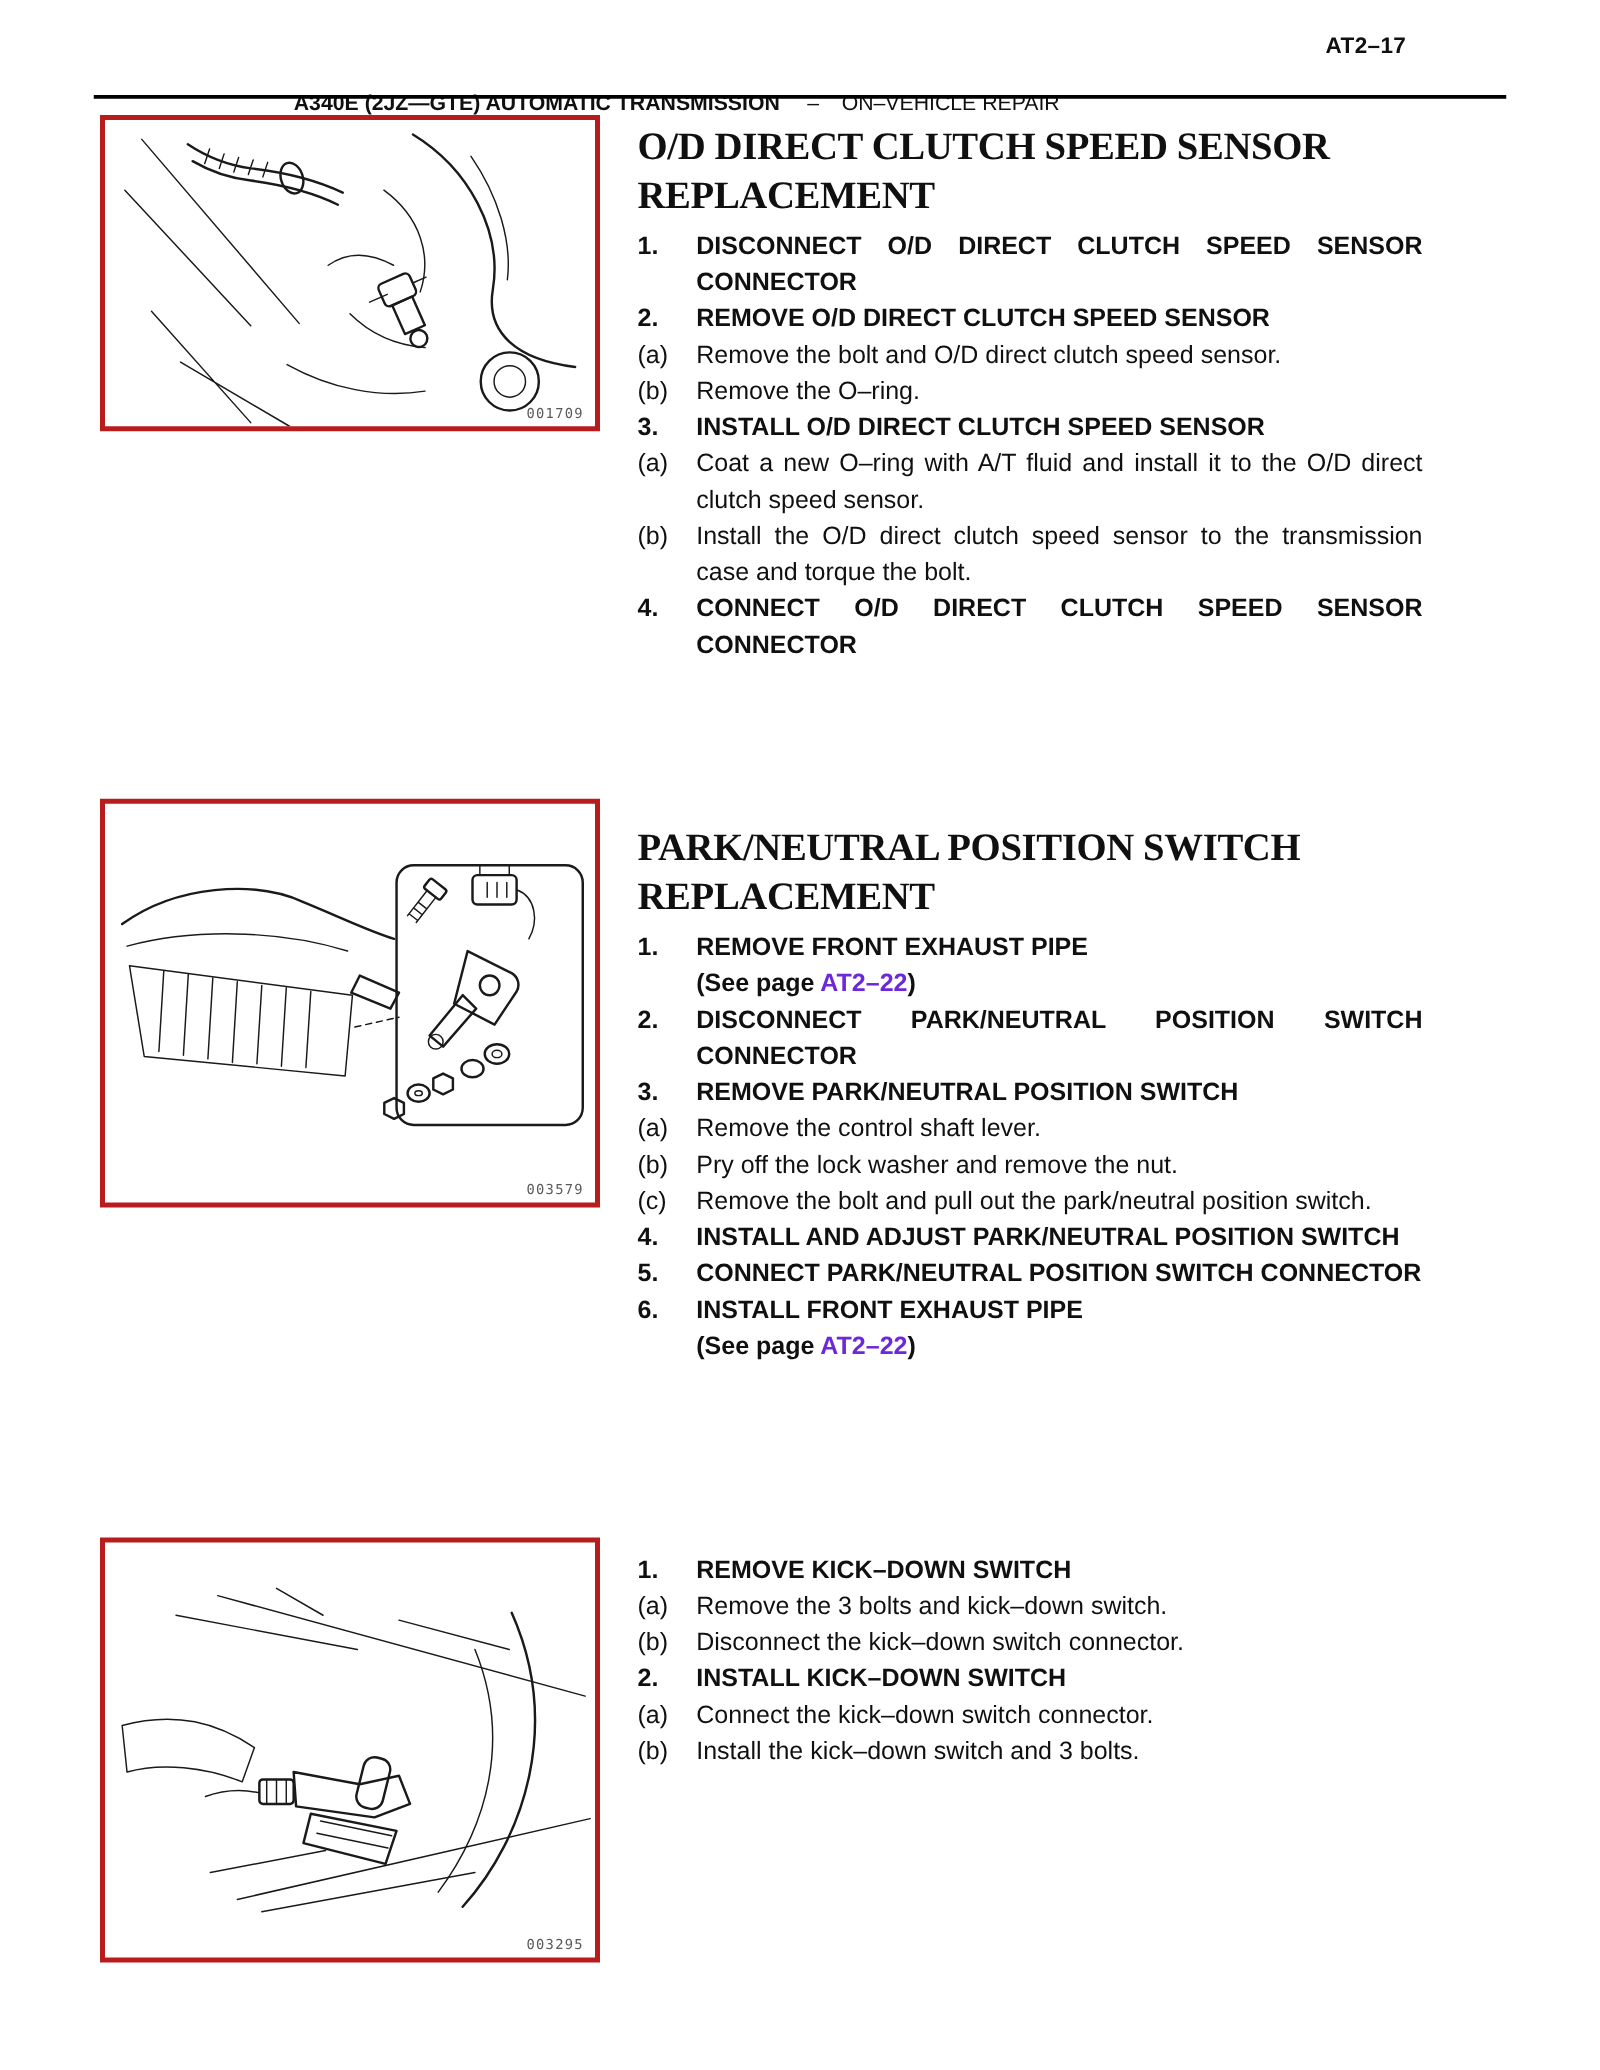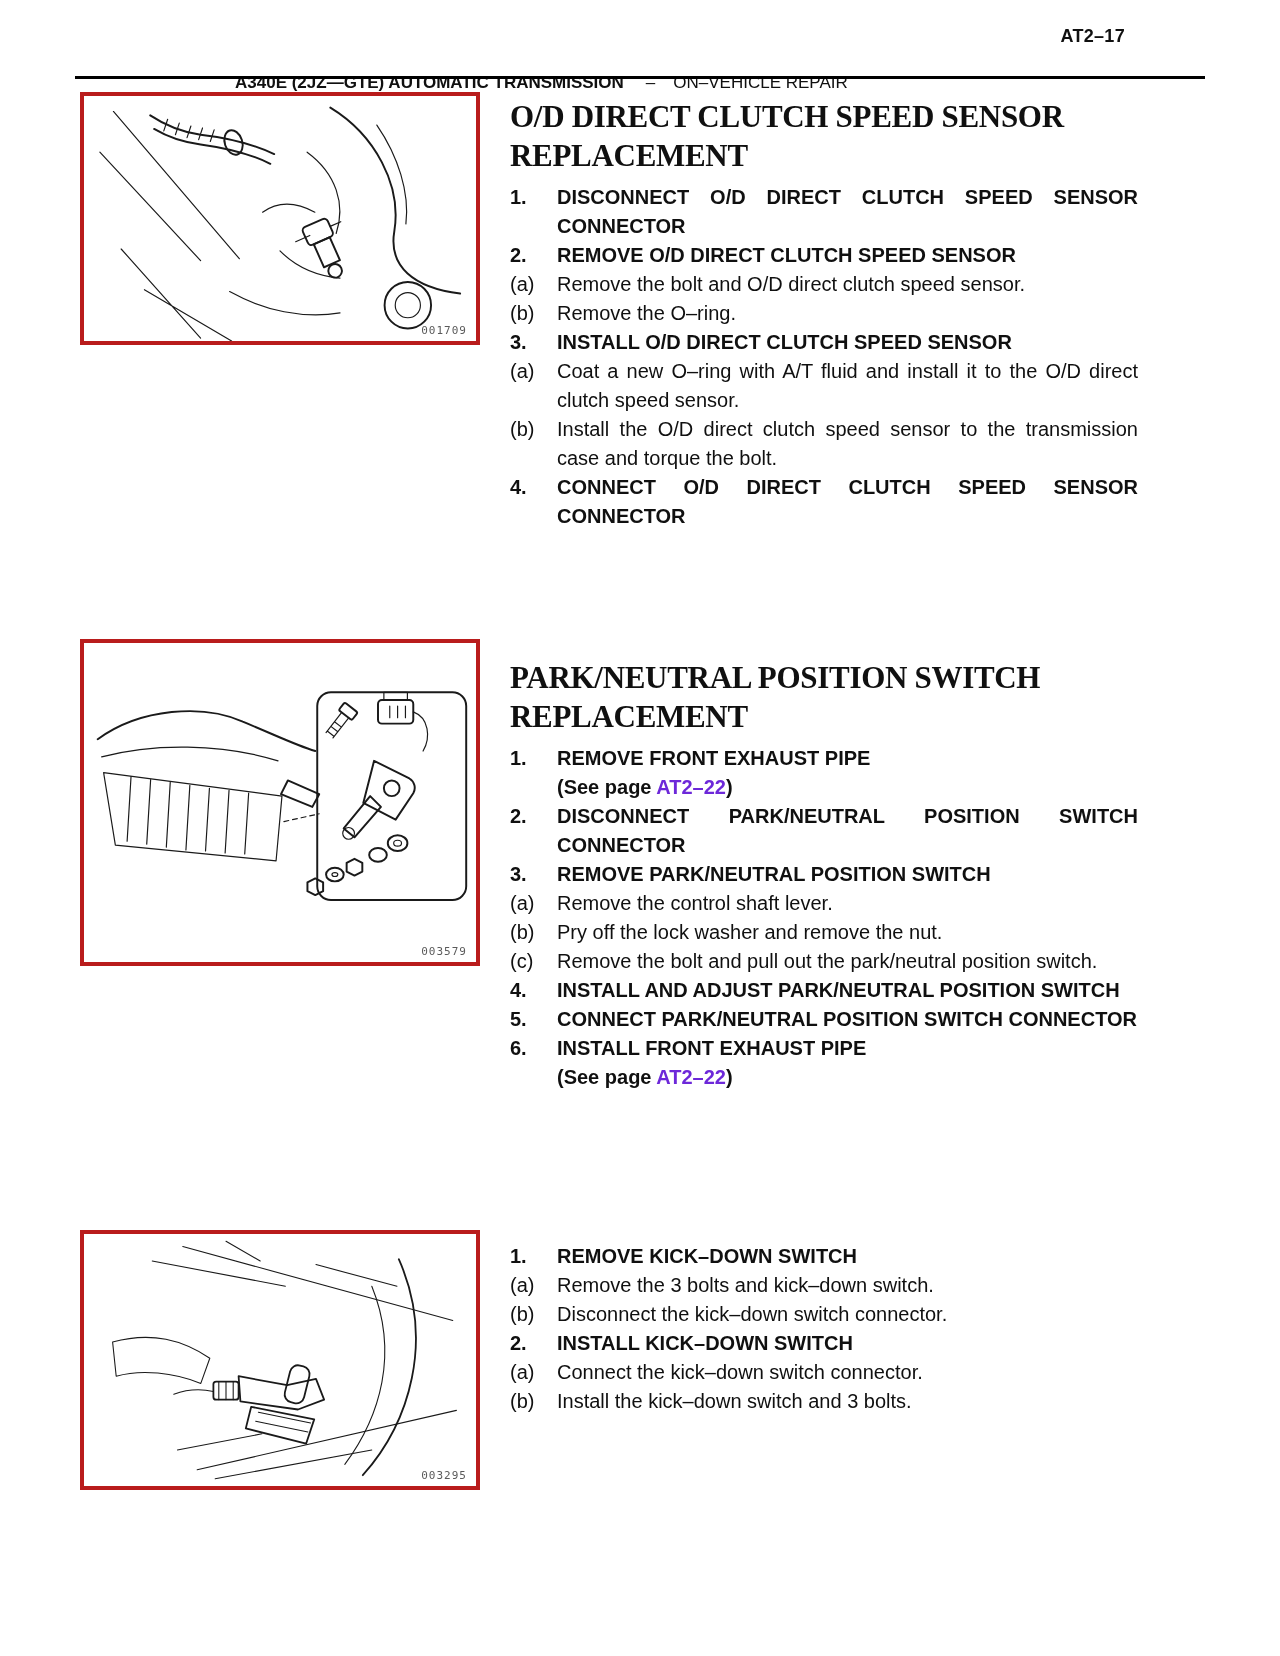"003295" div.fig { height: 260px -> 340px }
